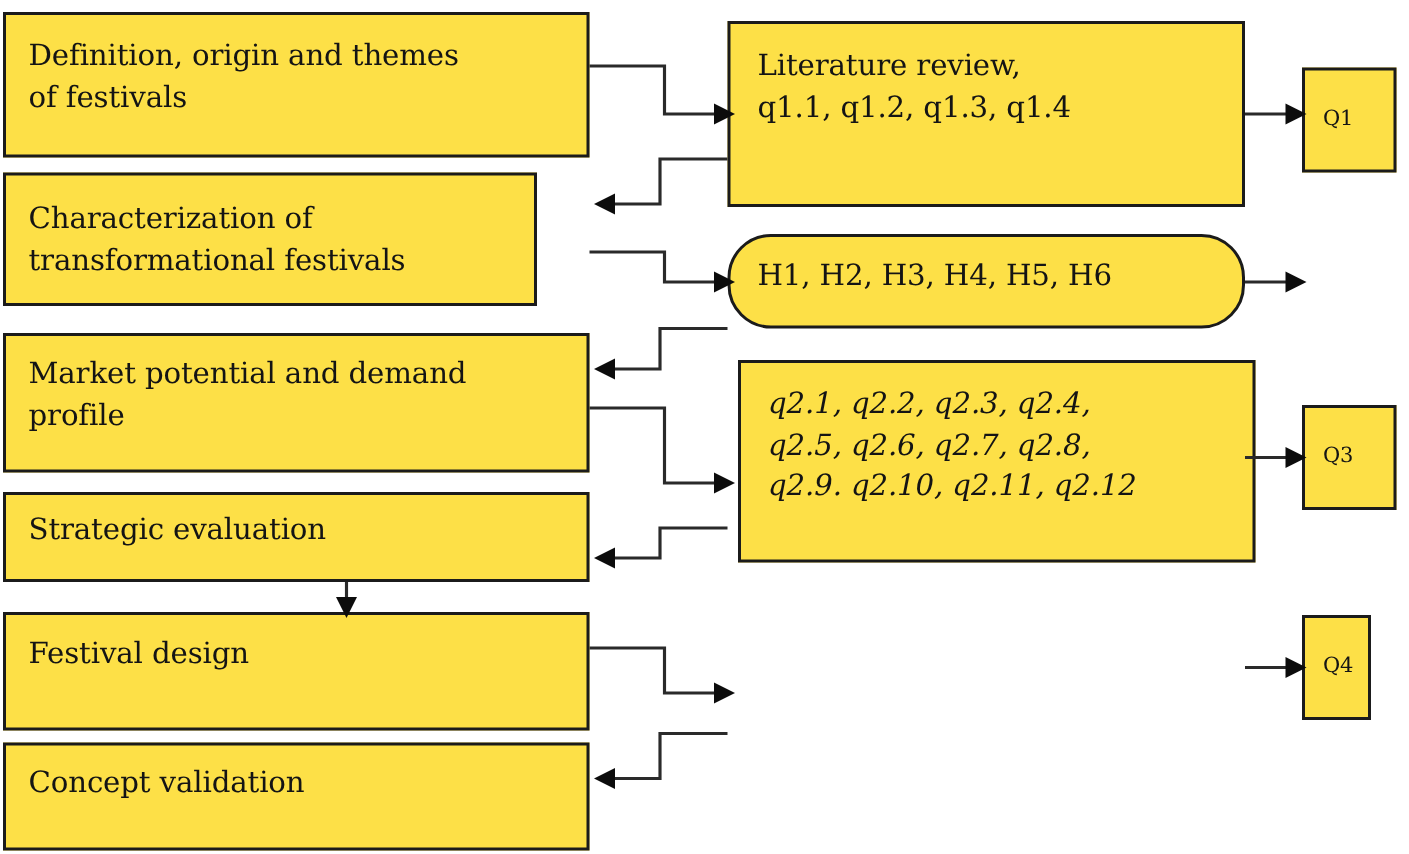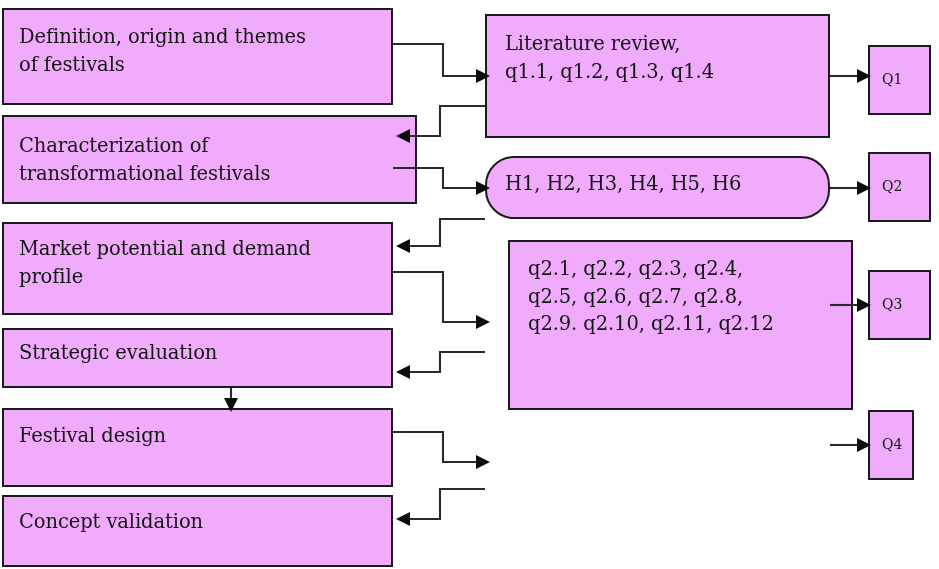"Definition, origin and themes" .node { background: #f0abfc -> #fde047 }
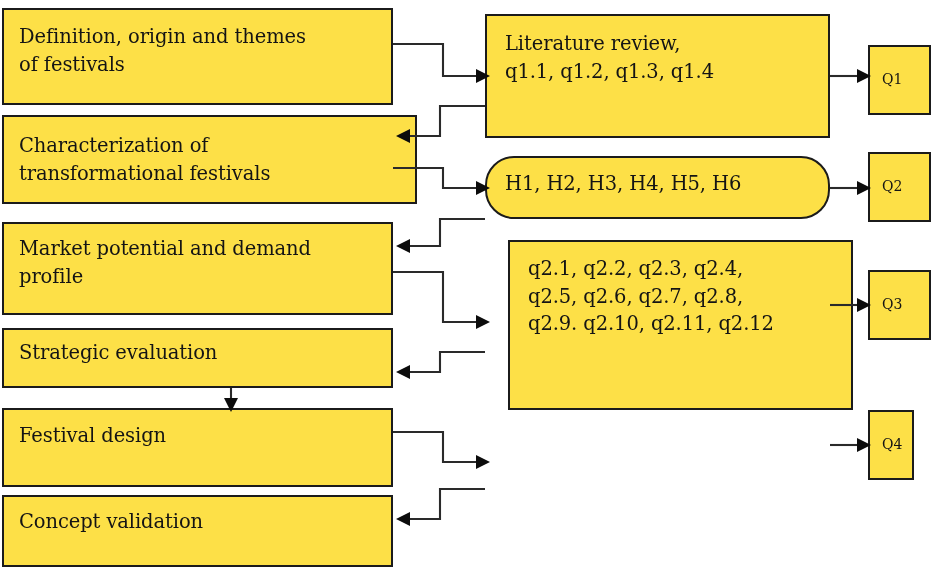"Characterization of" div.node { width: 415px -> 356px }
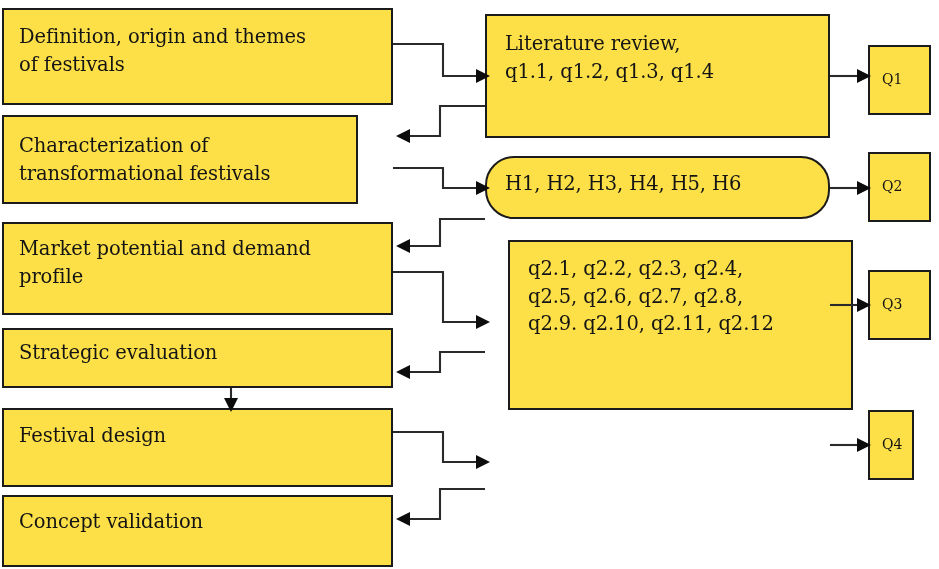"Q2" div.node { html: <div> <span>Q2</span> </div> -> none }
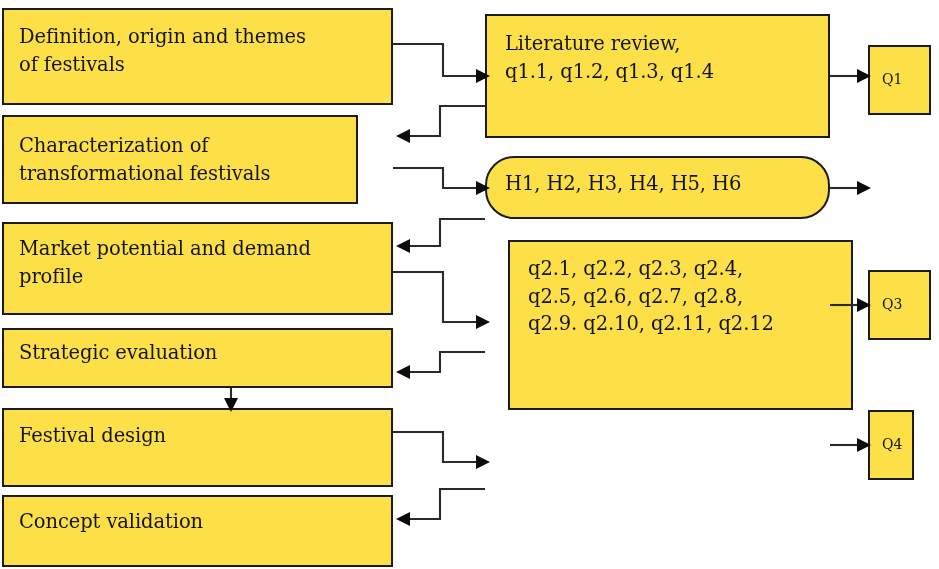"q2.1, q2.2, q2.3, q2.4," div.node { font-style: none -> italic; height: 170px -> 135px; left: 508px -> 492px }
